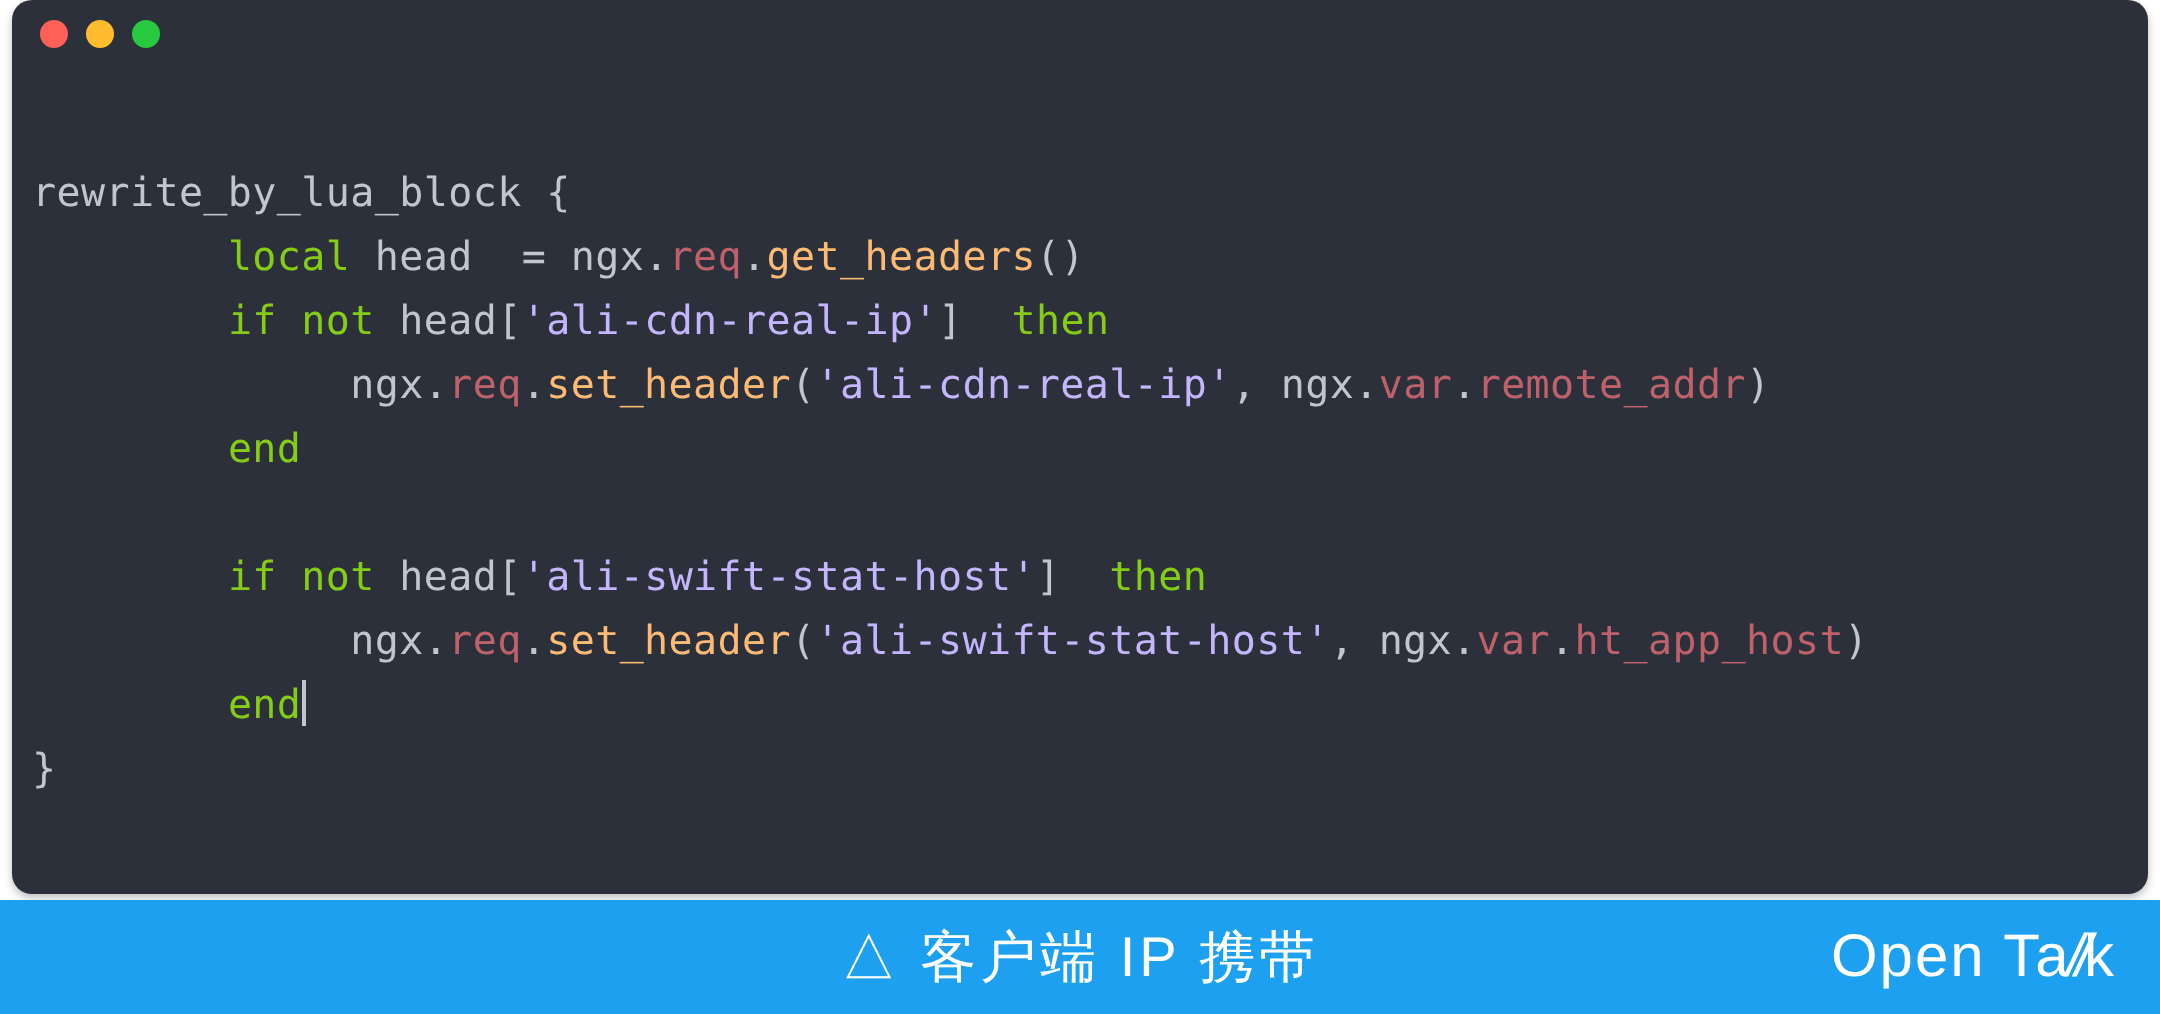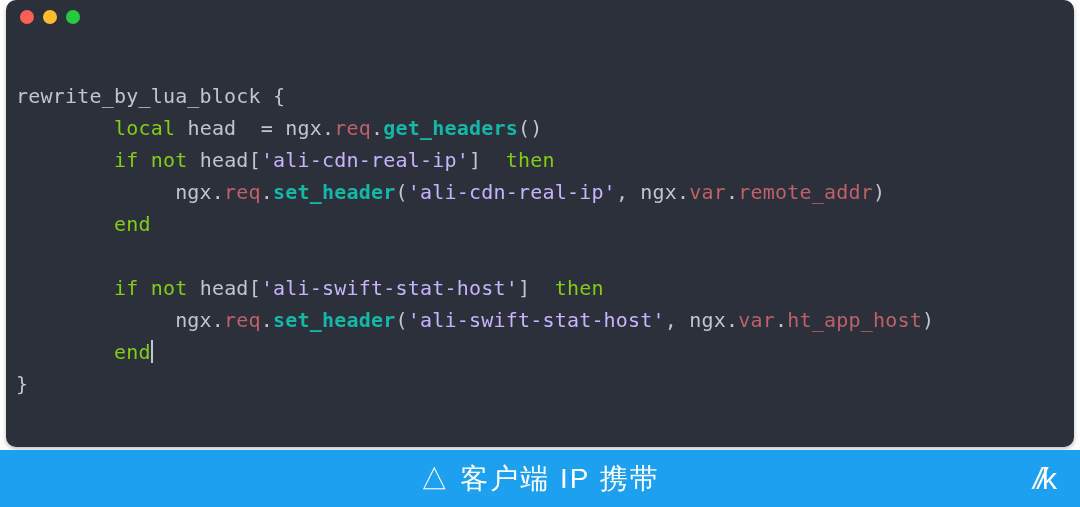"get_headers" .c-fn { color: #14b8a6 -> #fdba74; font-weight: bold -> none }
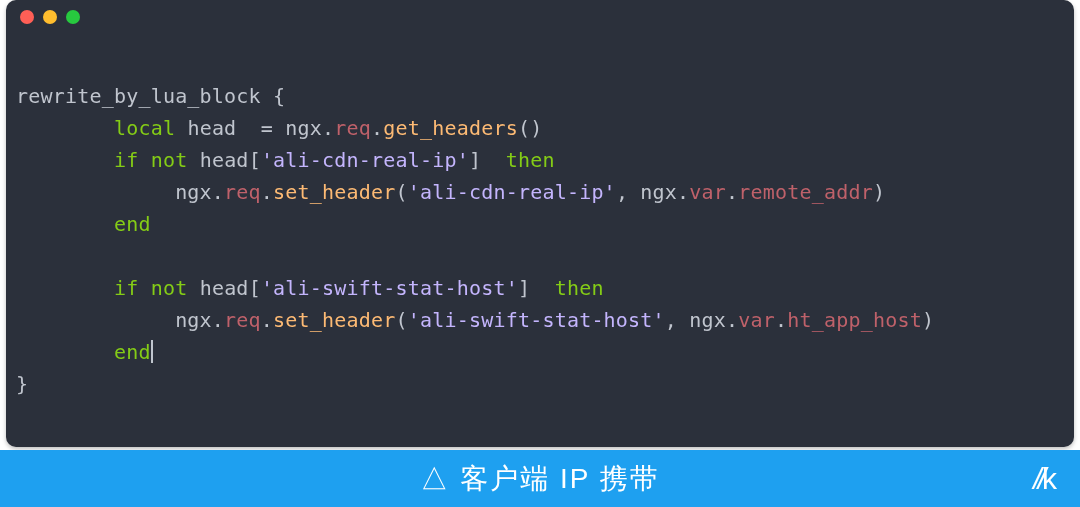"Open Ta" span { html: none -> <span>Open Ta</span> }
